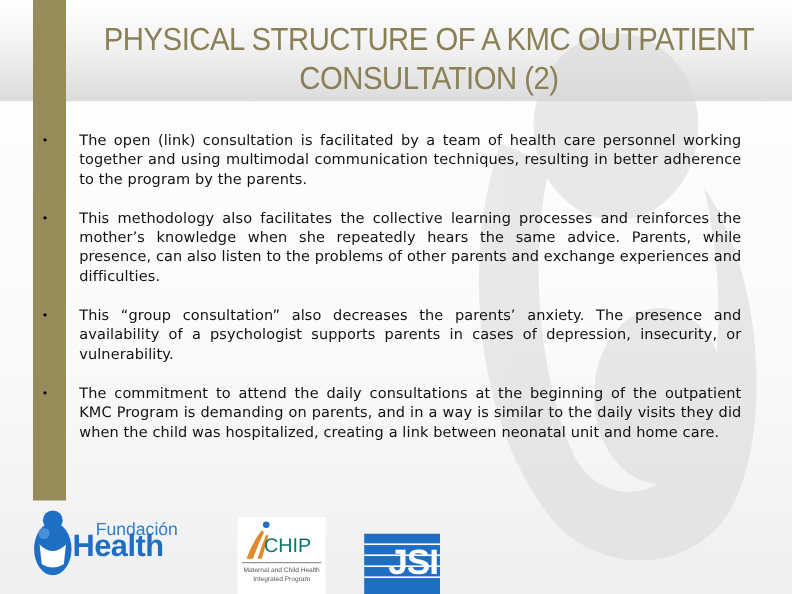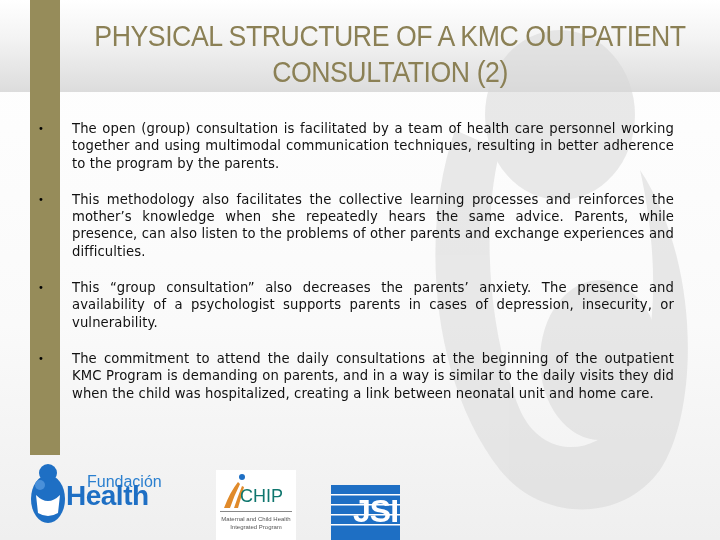"The open (group) consultation is" span.txt { text: group -> link }
